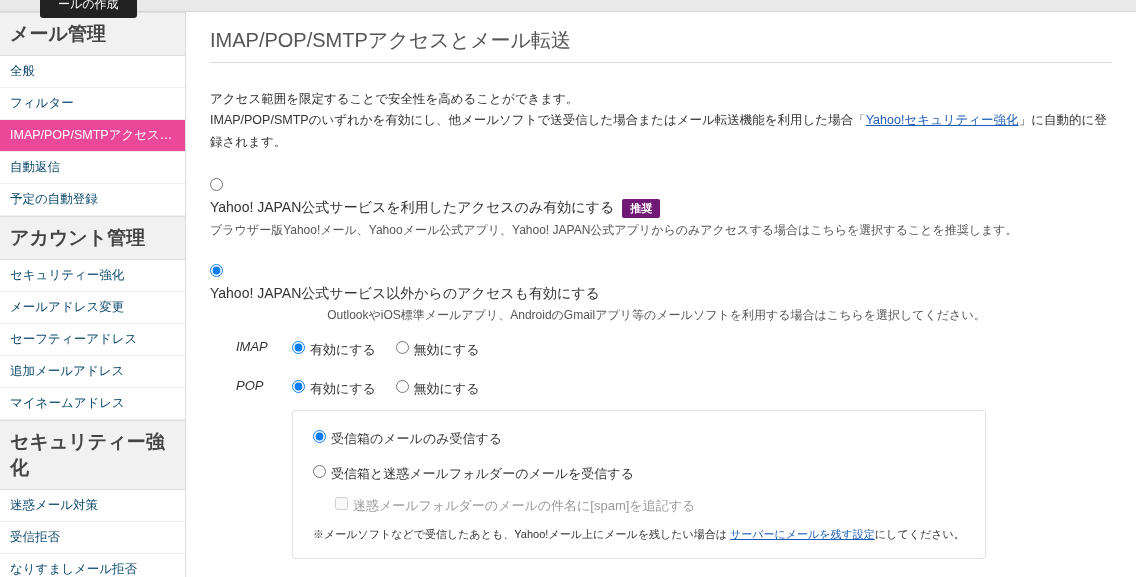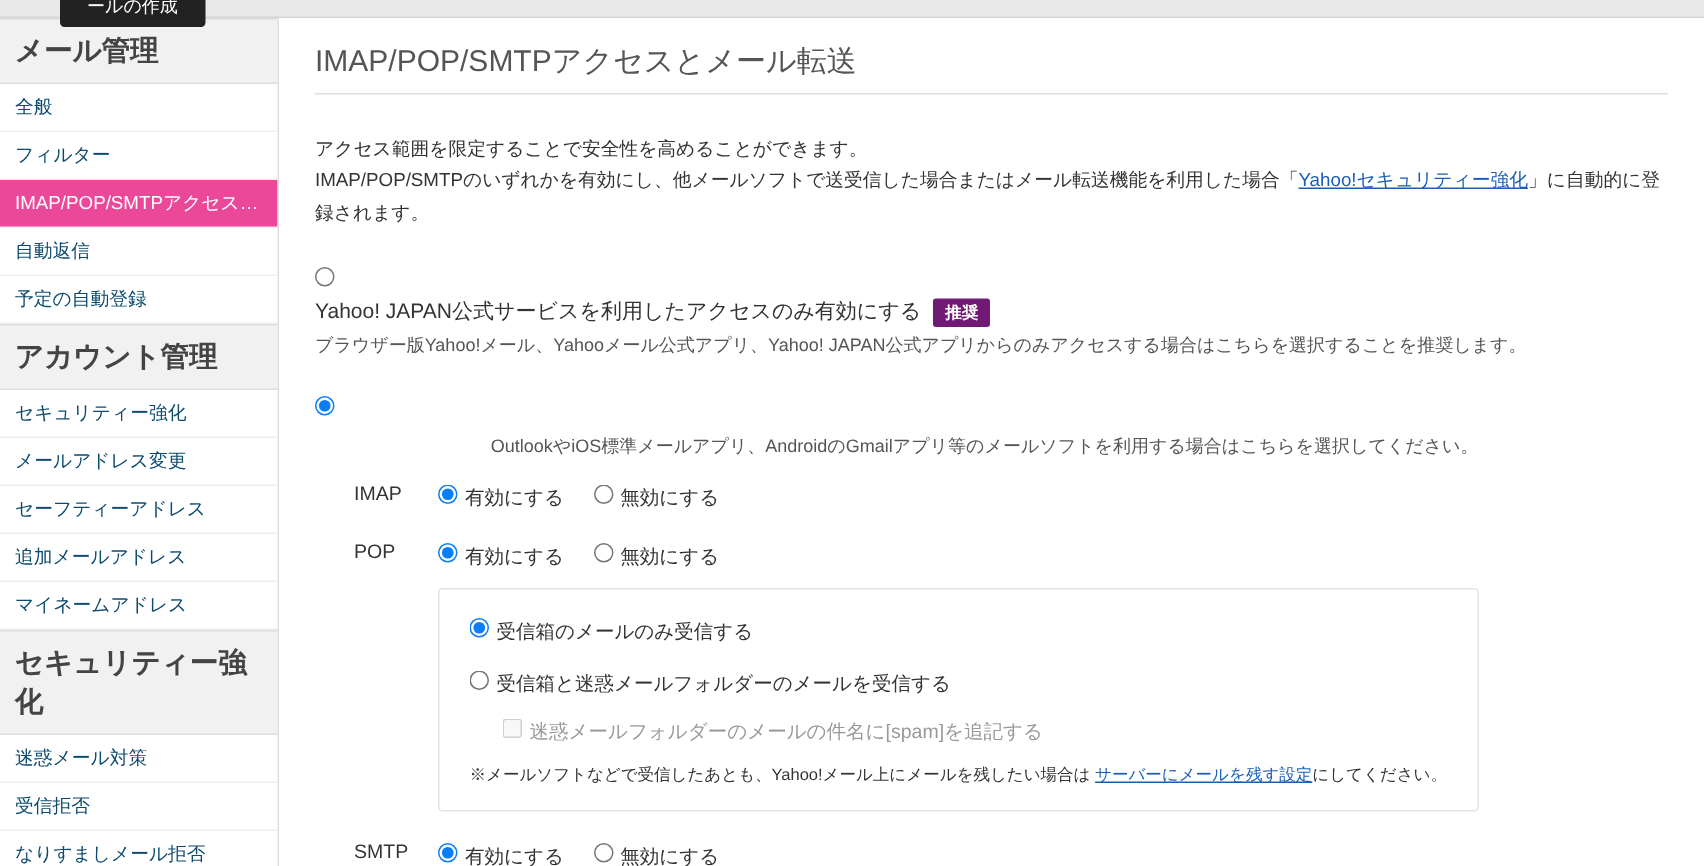"Yahoo! JAPAN公式サービス以外からのアクセスも有効にする" div.opt-title { html: none -> <div> <span>Yahoo! JAPAN公式サービス以外からのアクセスも有効にする</span> </div> }
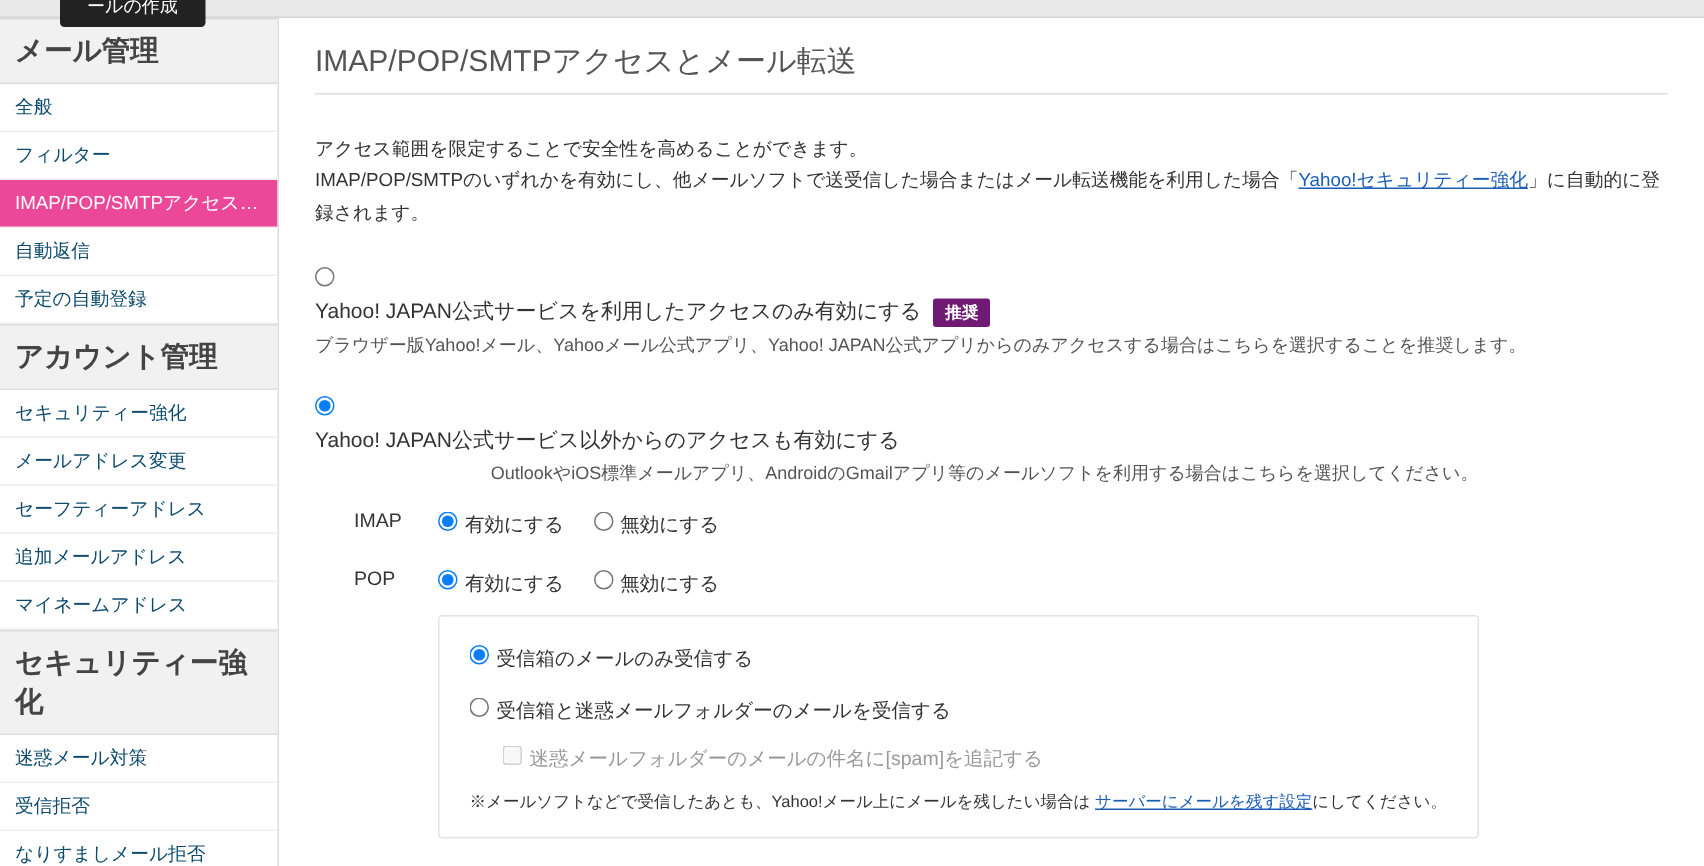"IMAP" .row-label { font-style: none -> italic }
